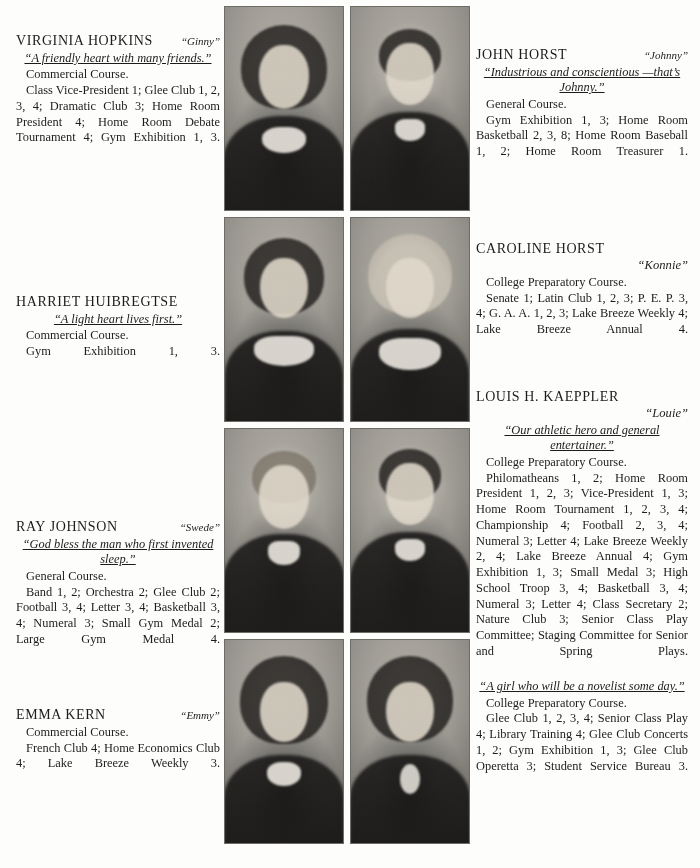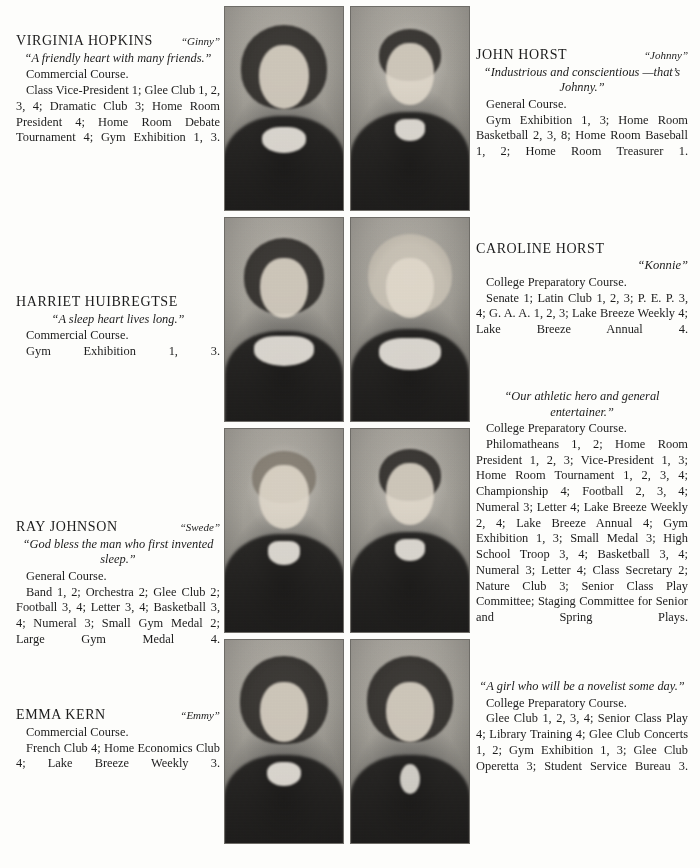"“A friendly heart with many" .quote { text-decoration: none -> underline }
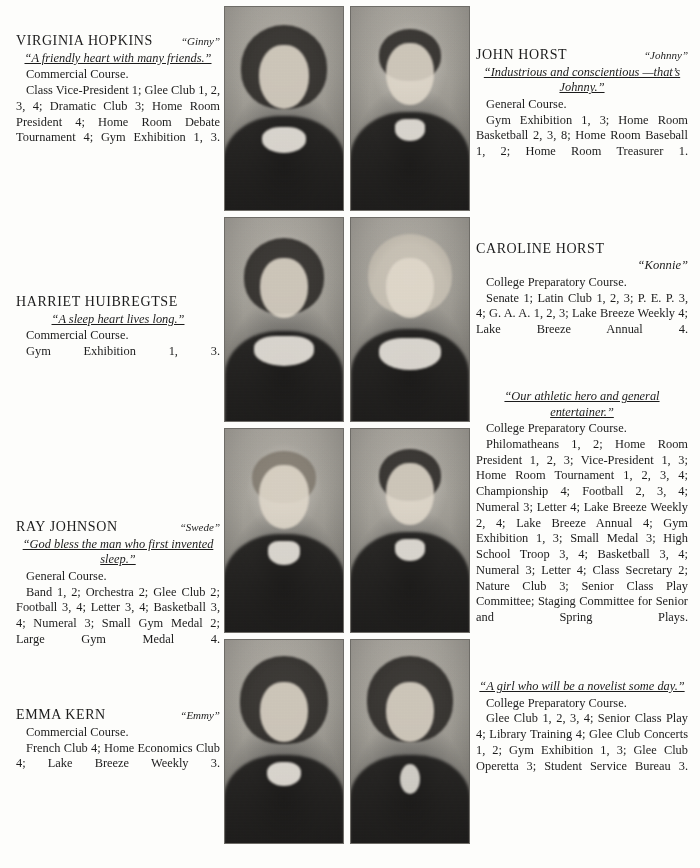"“A sleep heart lives long.”" div.quote { text: sleep heart lives long -> light heart lives first }
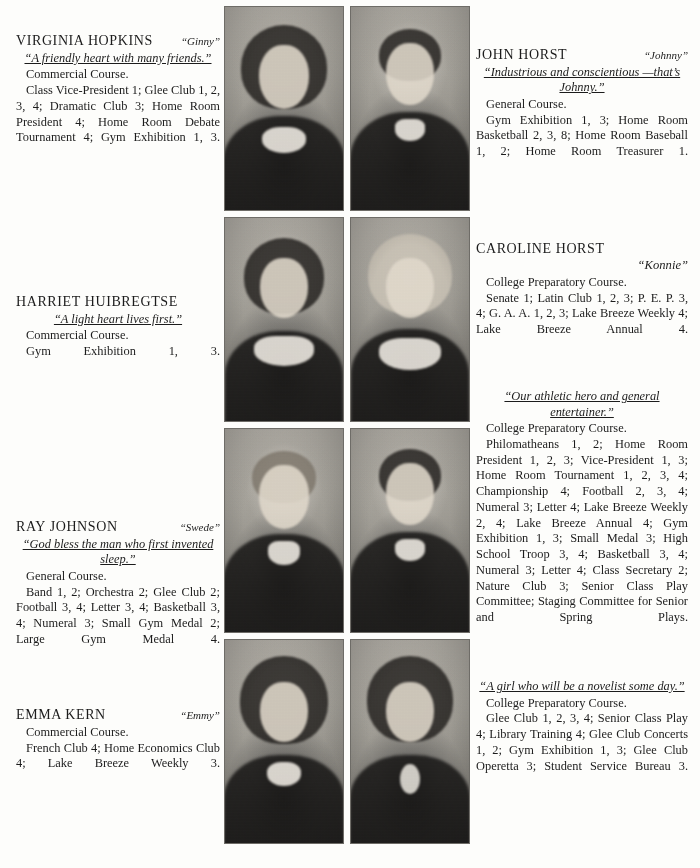"LOUIS H. KAEPPLER" div.namerow { html: none -> <div> <span>LOUIS H. KAEPPLER</span> <span>“Louie”</span> </div> }
